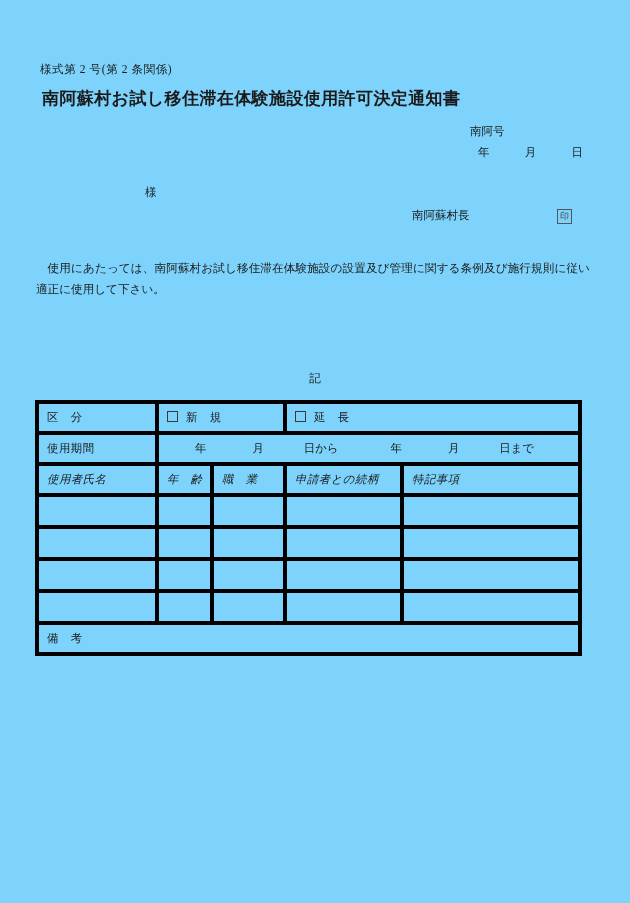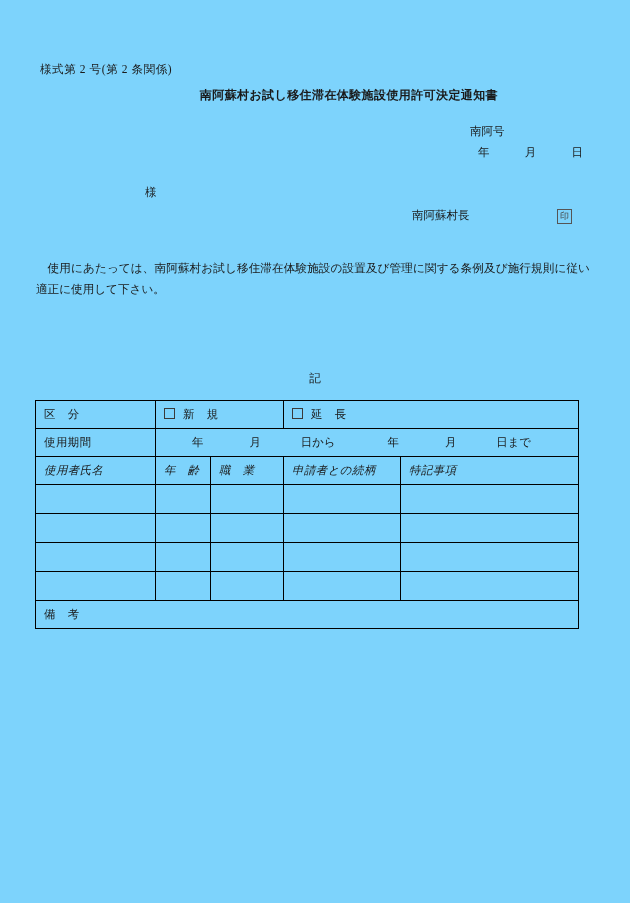"南阿蘇村お試し移住滞在体験施設使用許可決定通知書" .doc-title { font-size: 12px -> 17px; text-align: right -> left }
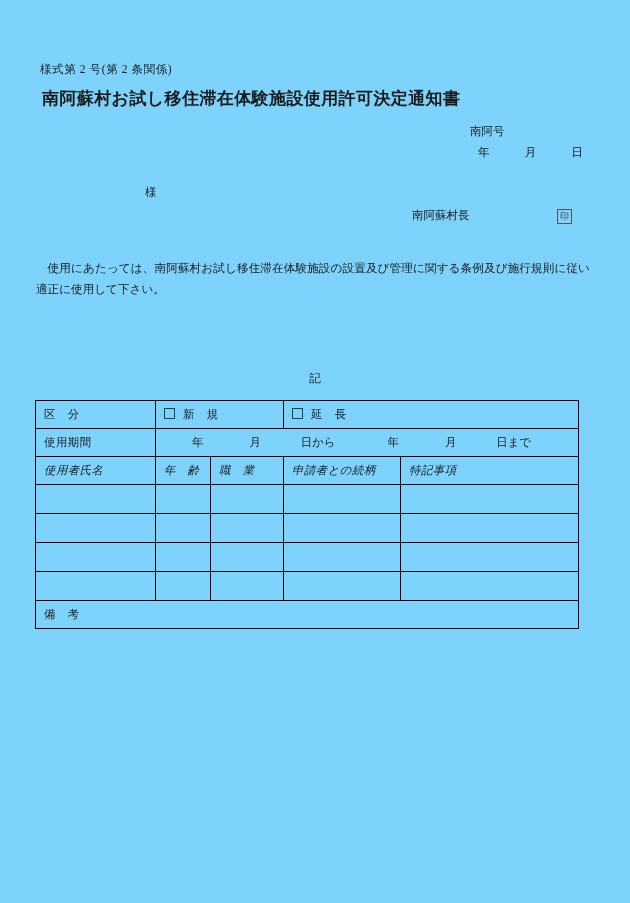"区 分" .form-table td { border: 1px solid #000000 -> 4px solid #000000 }
